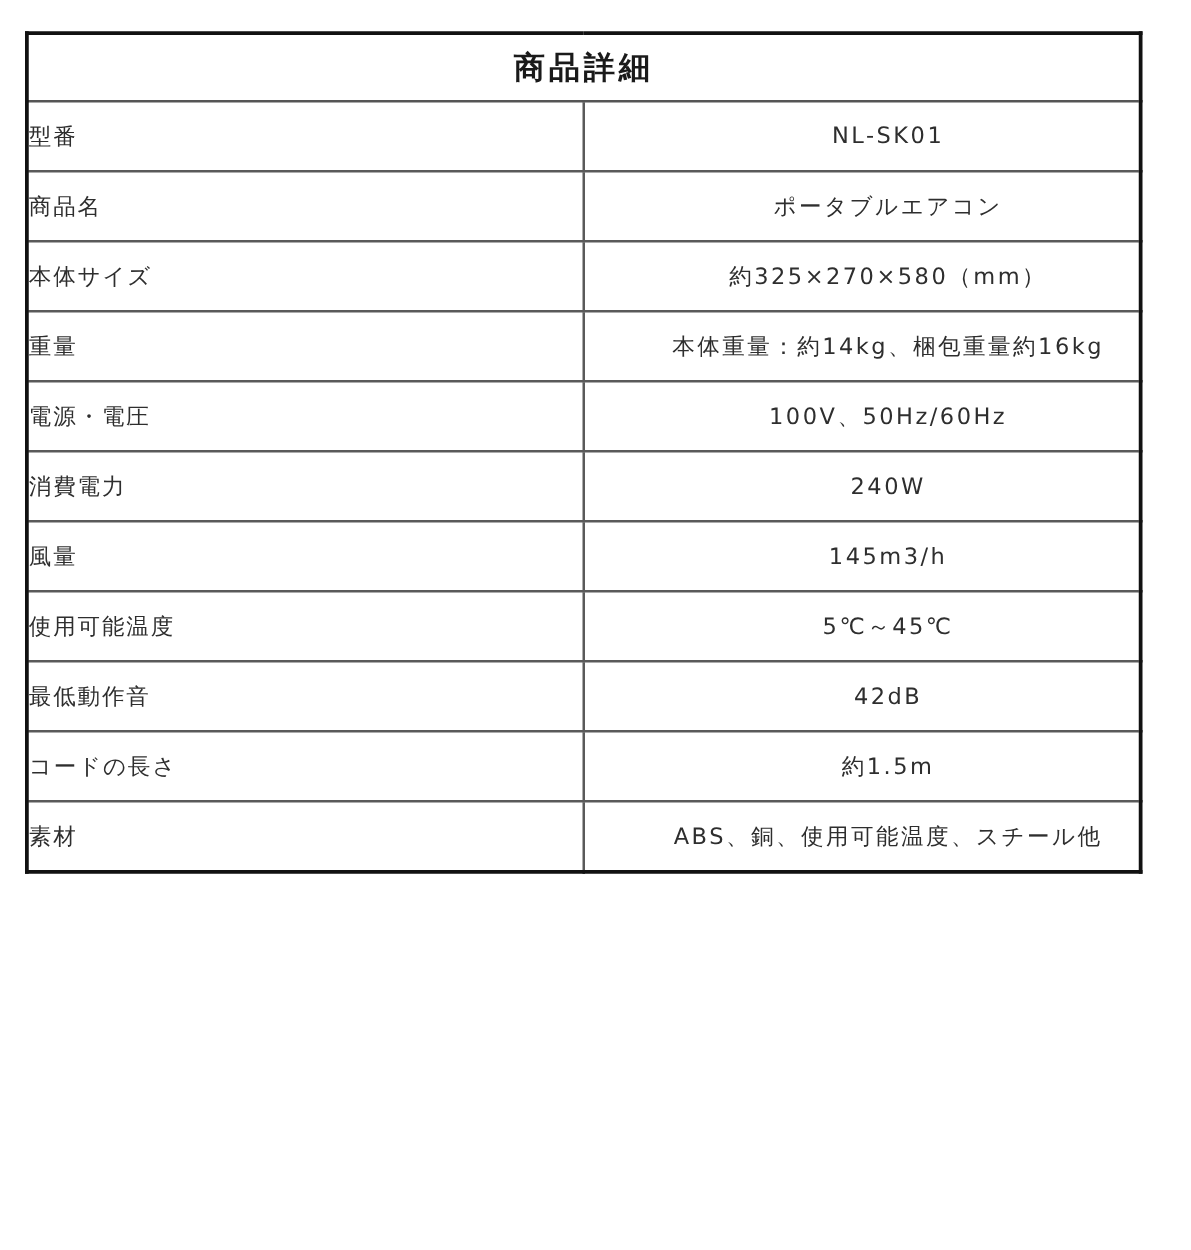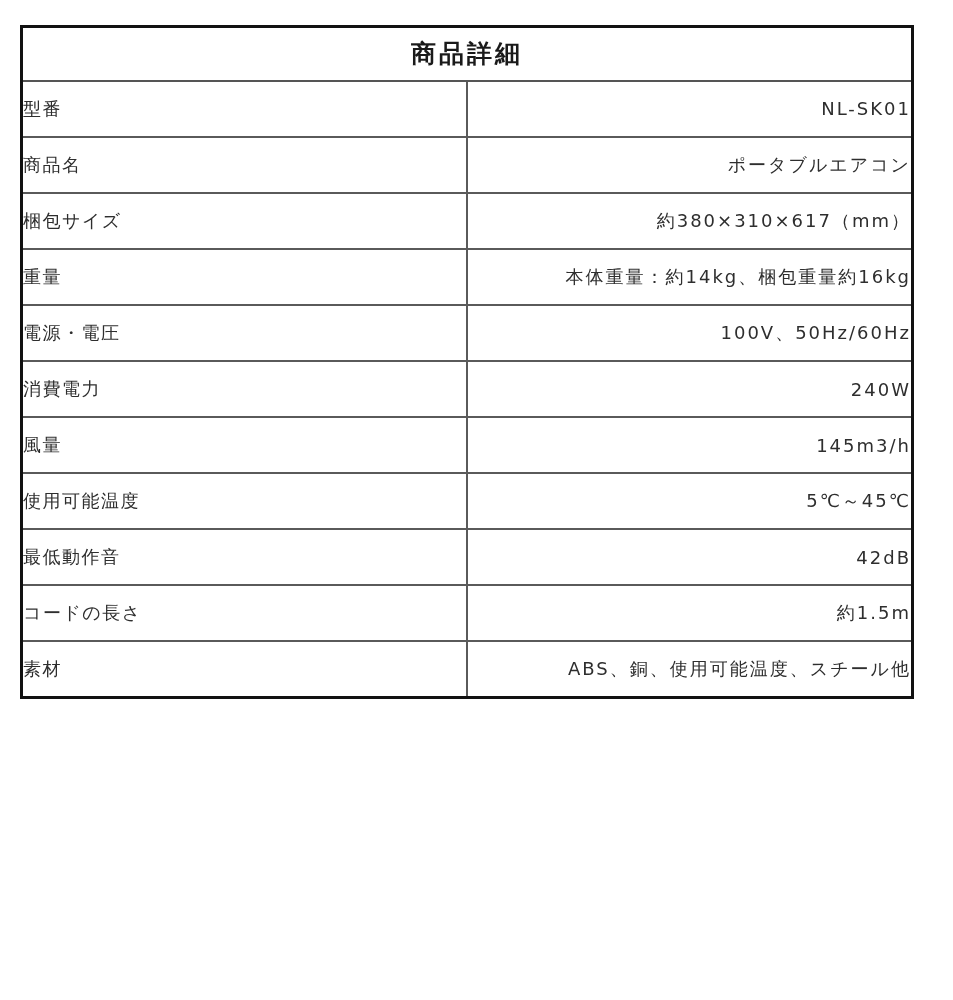"NL-SK01" .value-cell { text-align: right -> center }
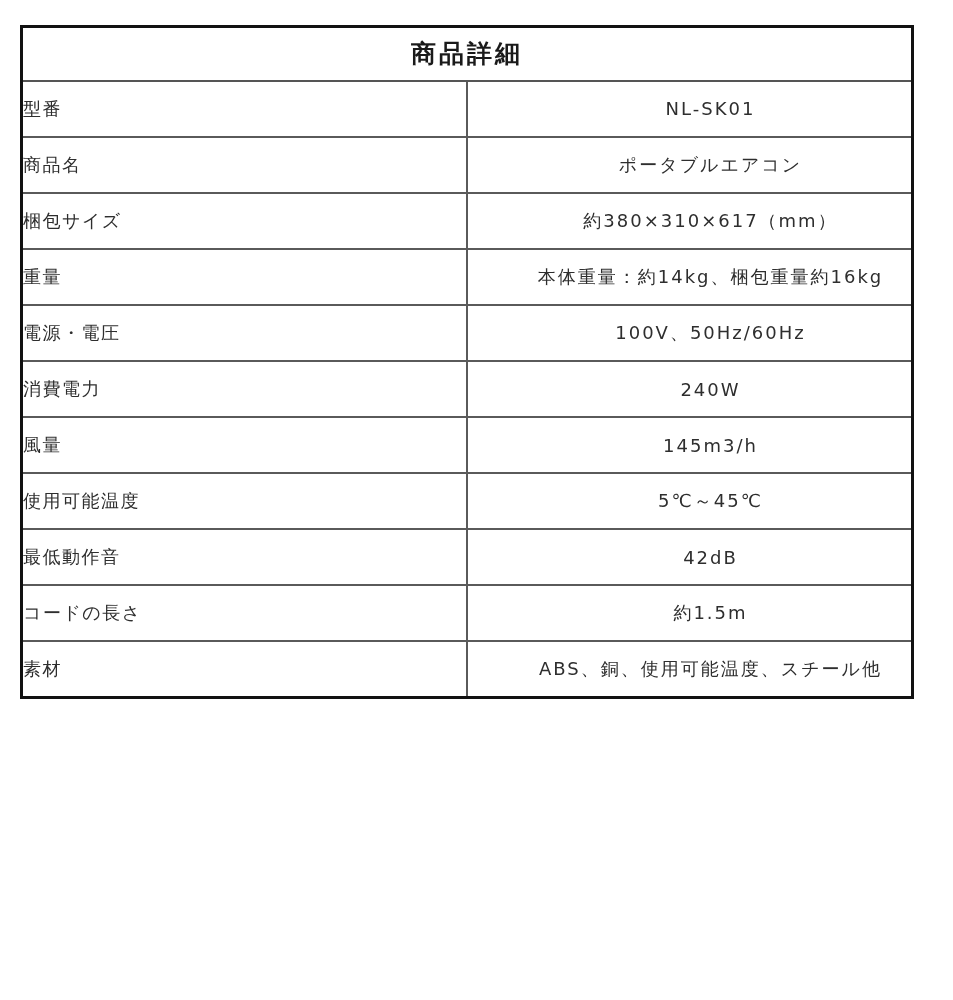"本体サイズ" tr.row { html: none -> <tr> <td>本体サイズ</td> <td>約325×270×580（mm）</td> </tr> }
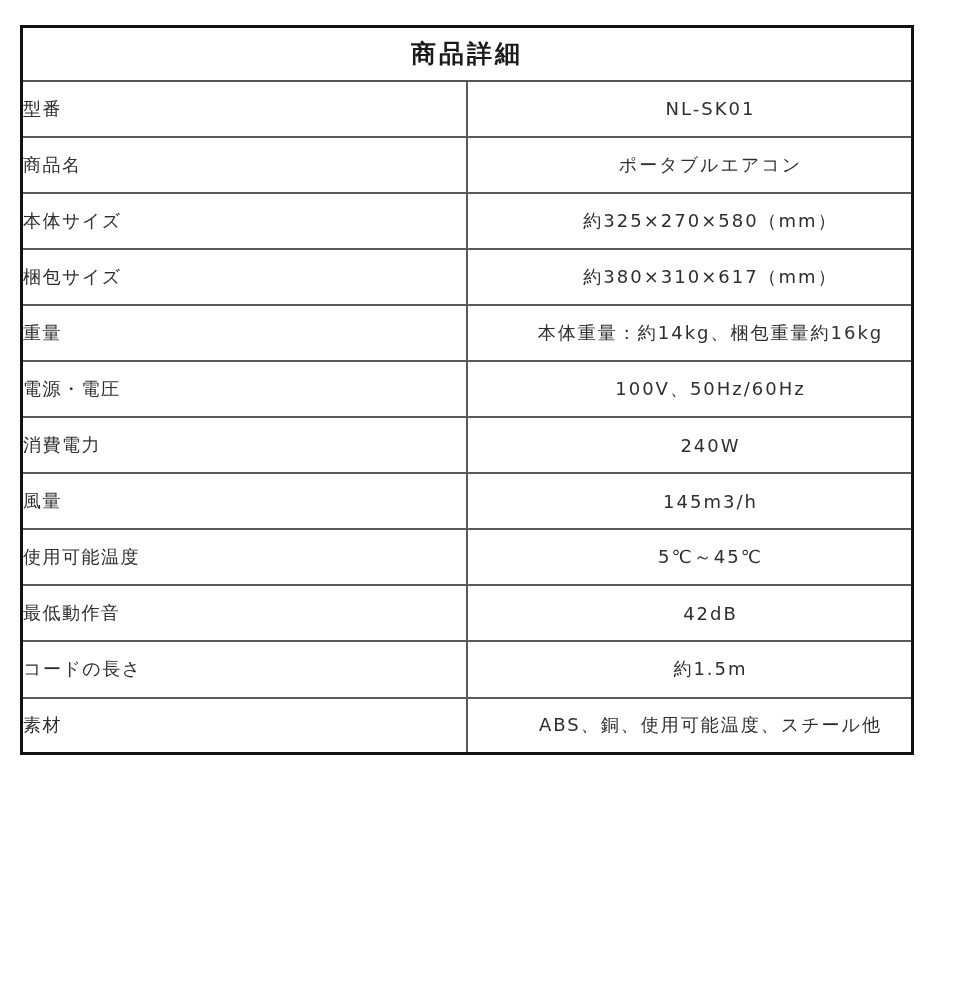"梱包サイズ" tr.row { html: <tr> <td>梱包サイズ</td> <td>約380×310×617（mm）</td> </tr> -> none }
